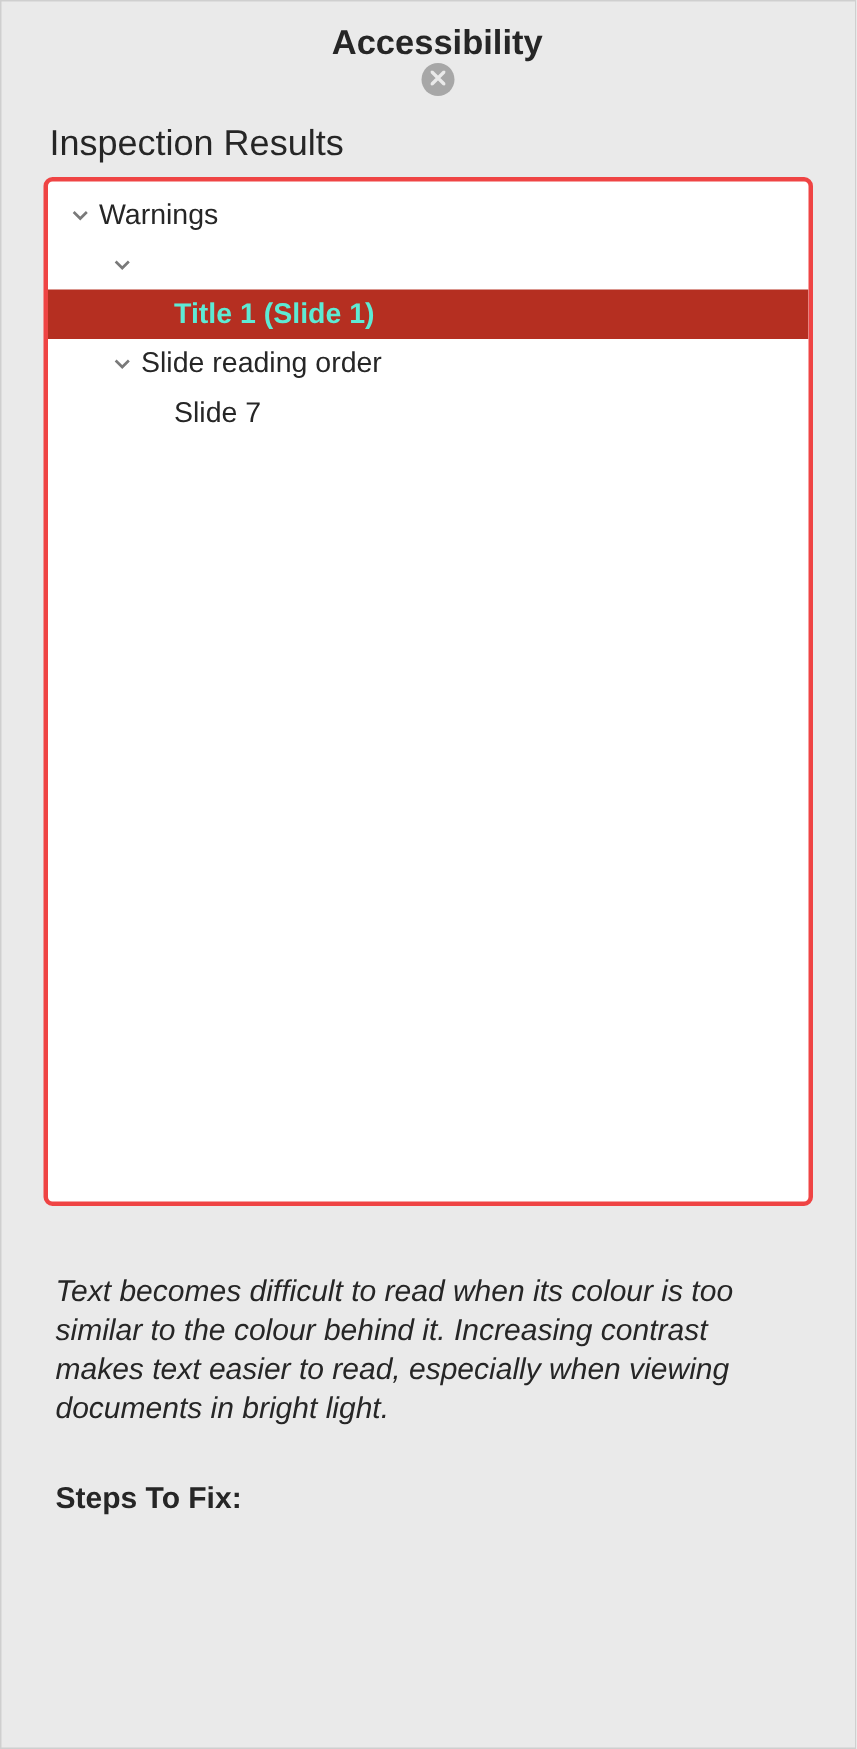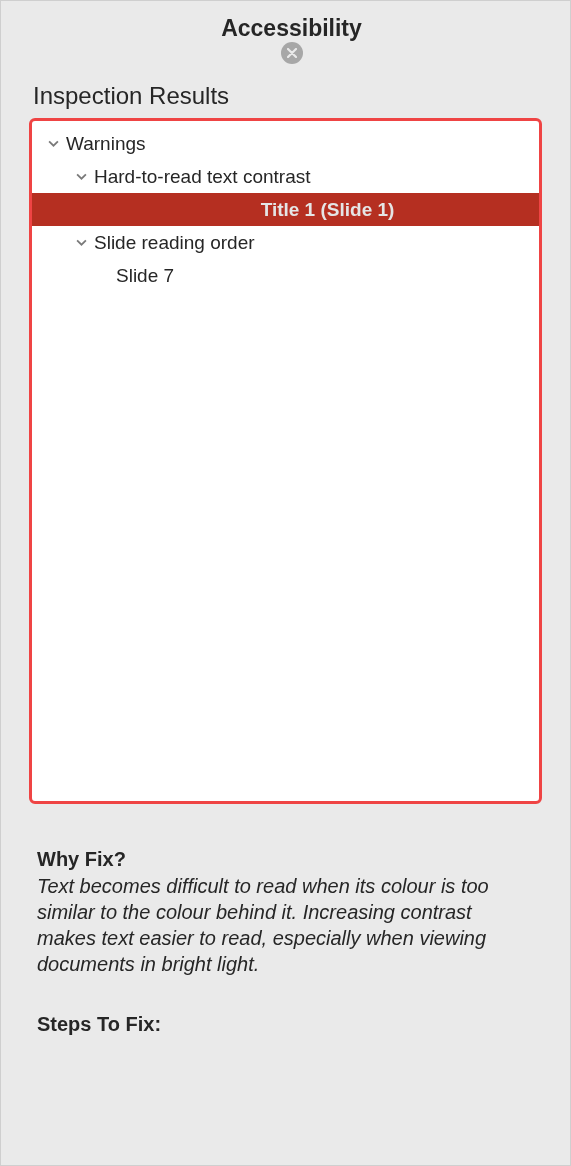"Hard-to-read text contrast" span { html: <span>Hard-to-read text contrast</span> -> none }
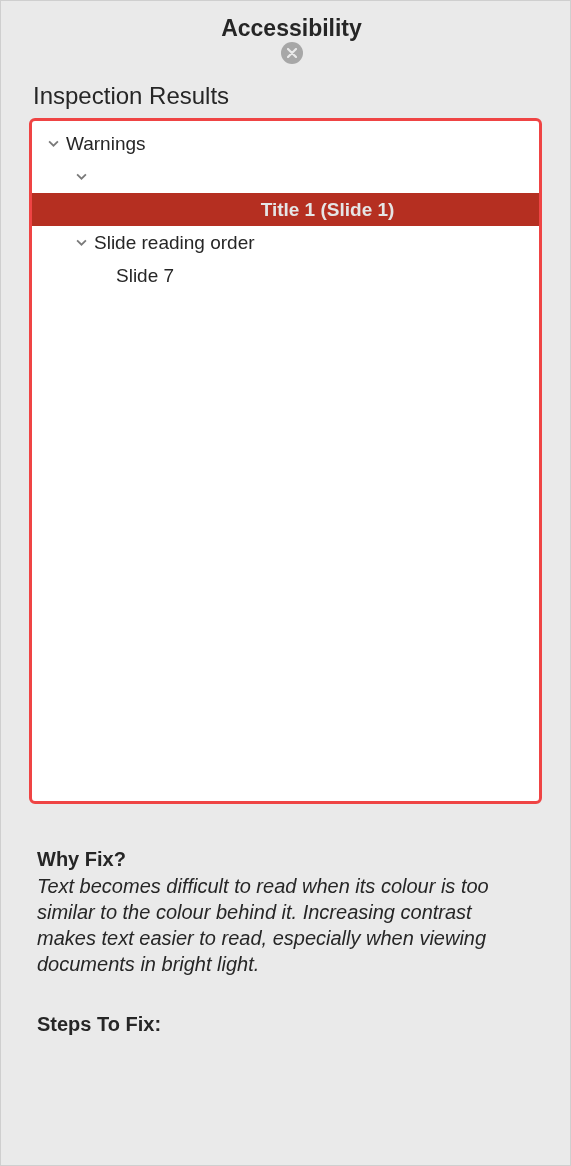"Title 1 (Slide 1)" .tree-row.selected { color: #e5e5e5 -> #5eead4; justify-content: center -> none }
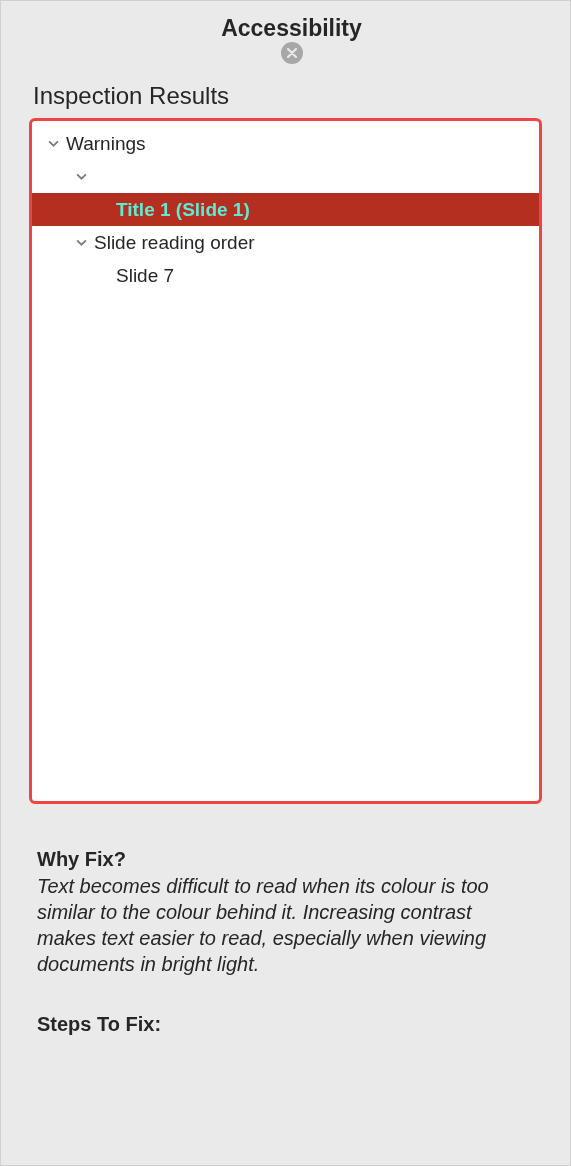"Why Fix?" p.details-heading { html: <p>Why Fix?</p> -> none }
